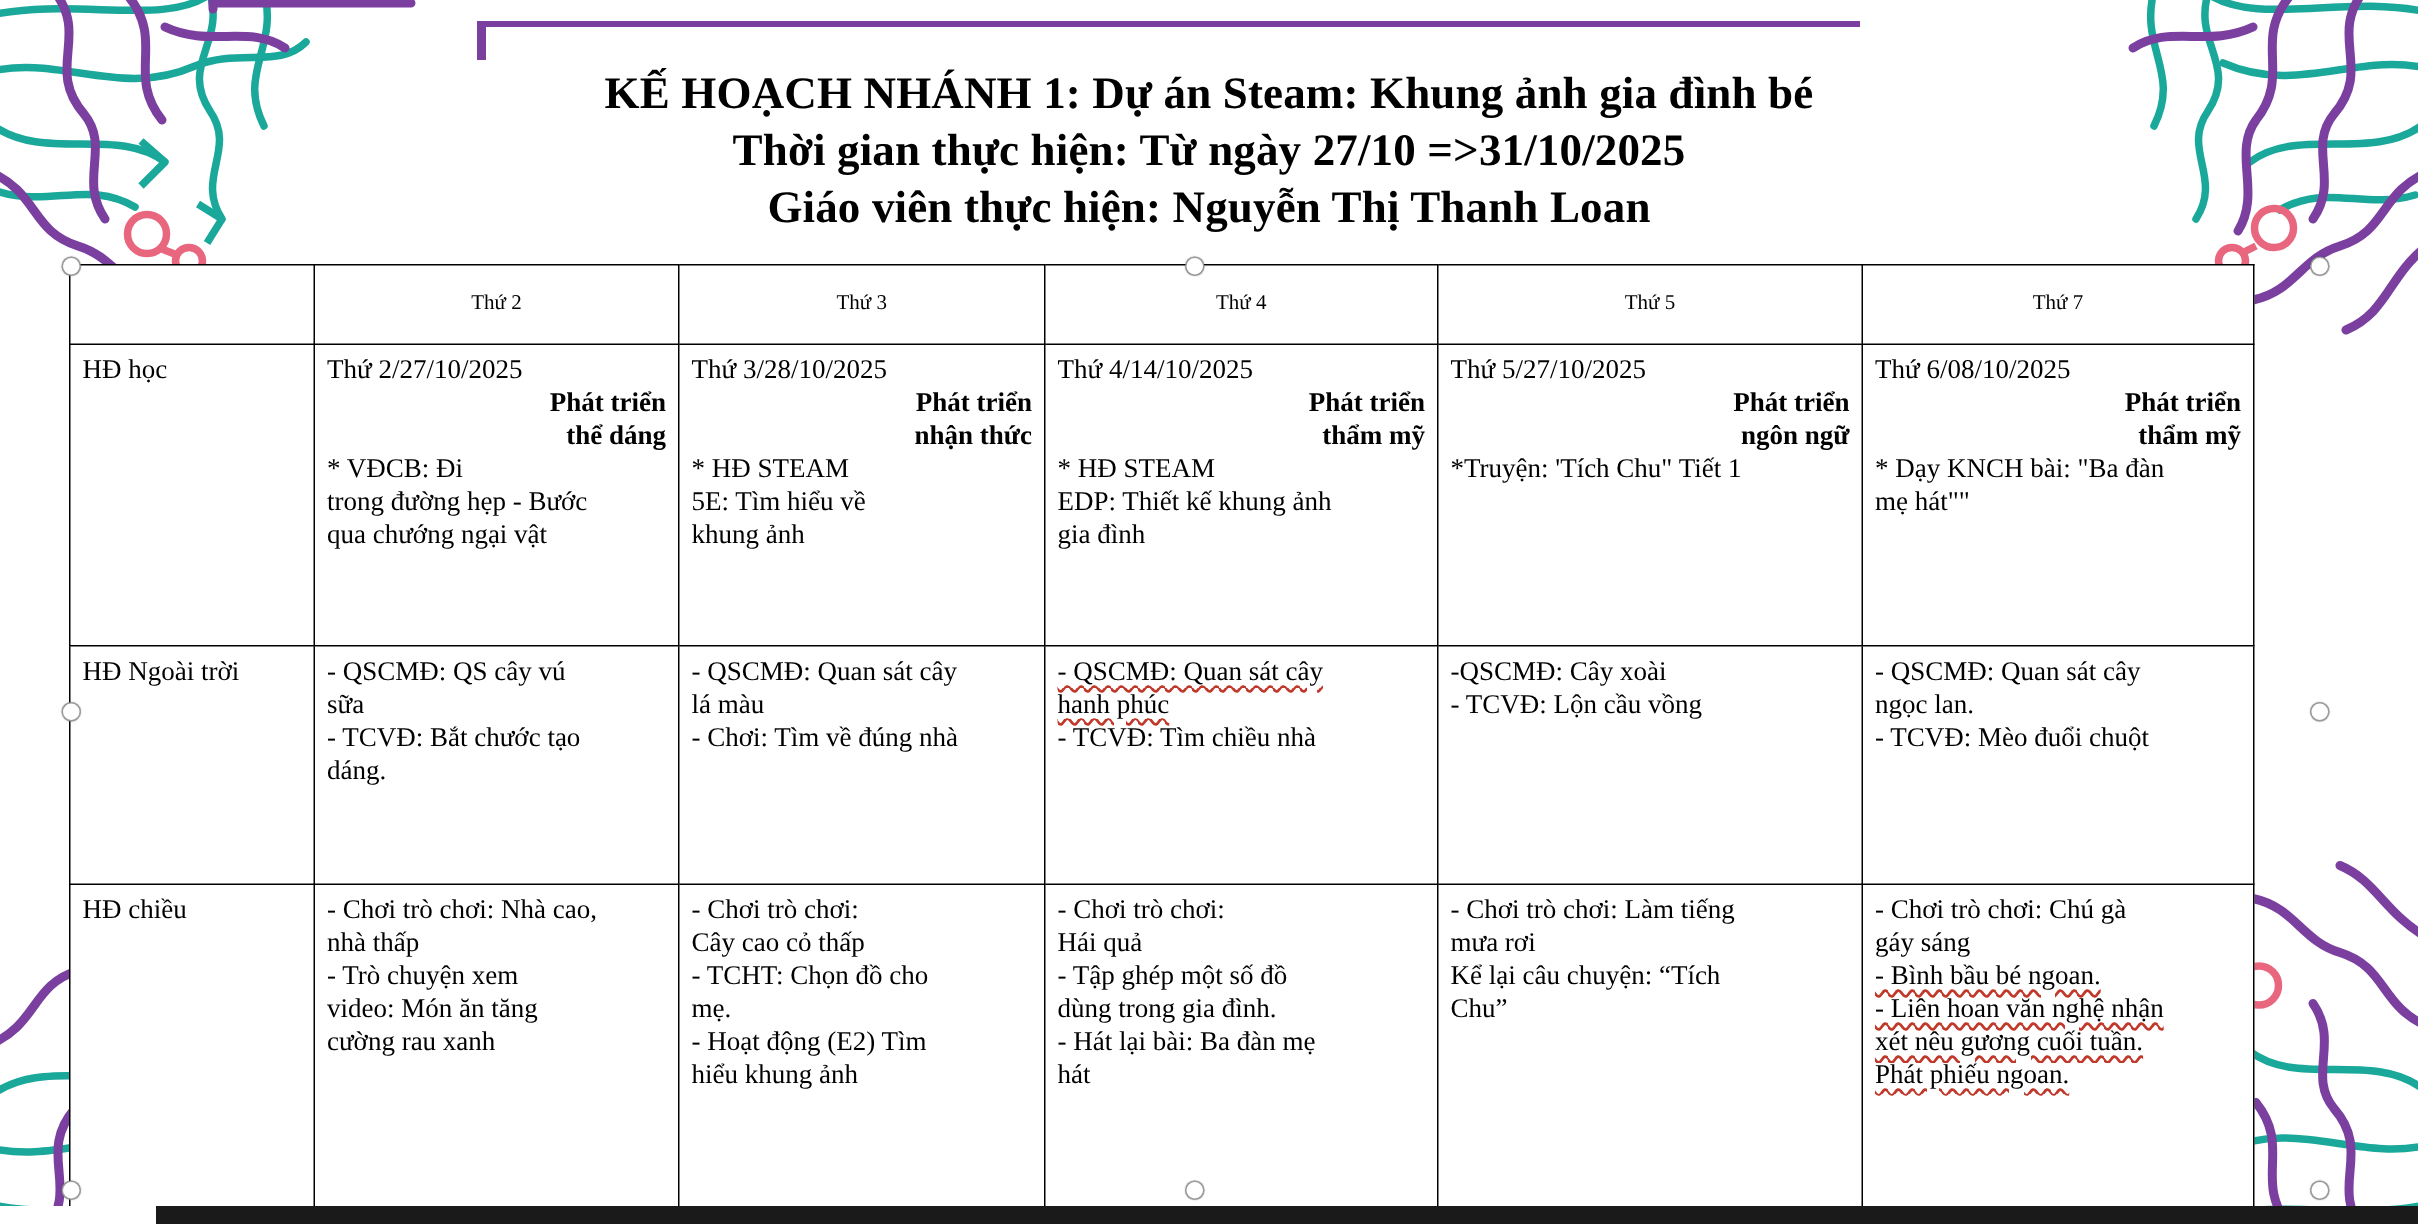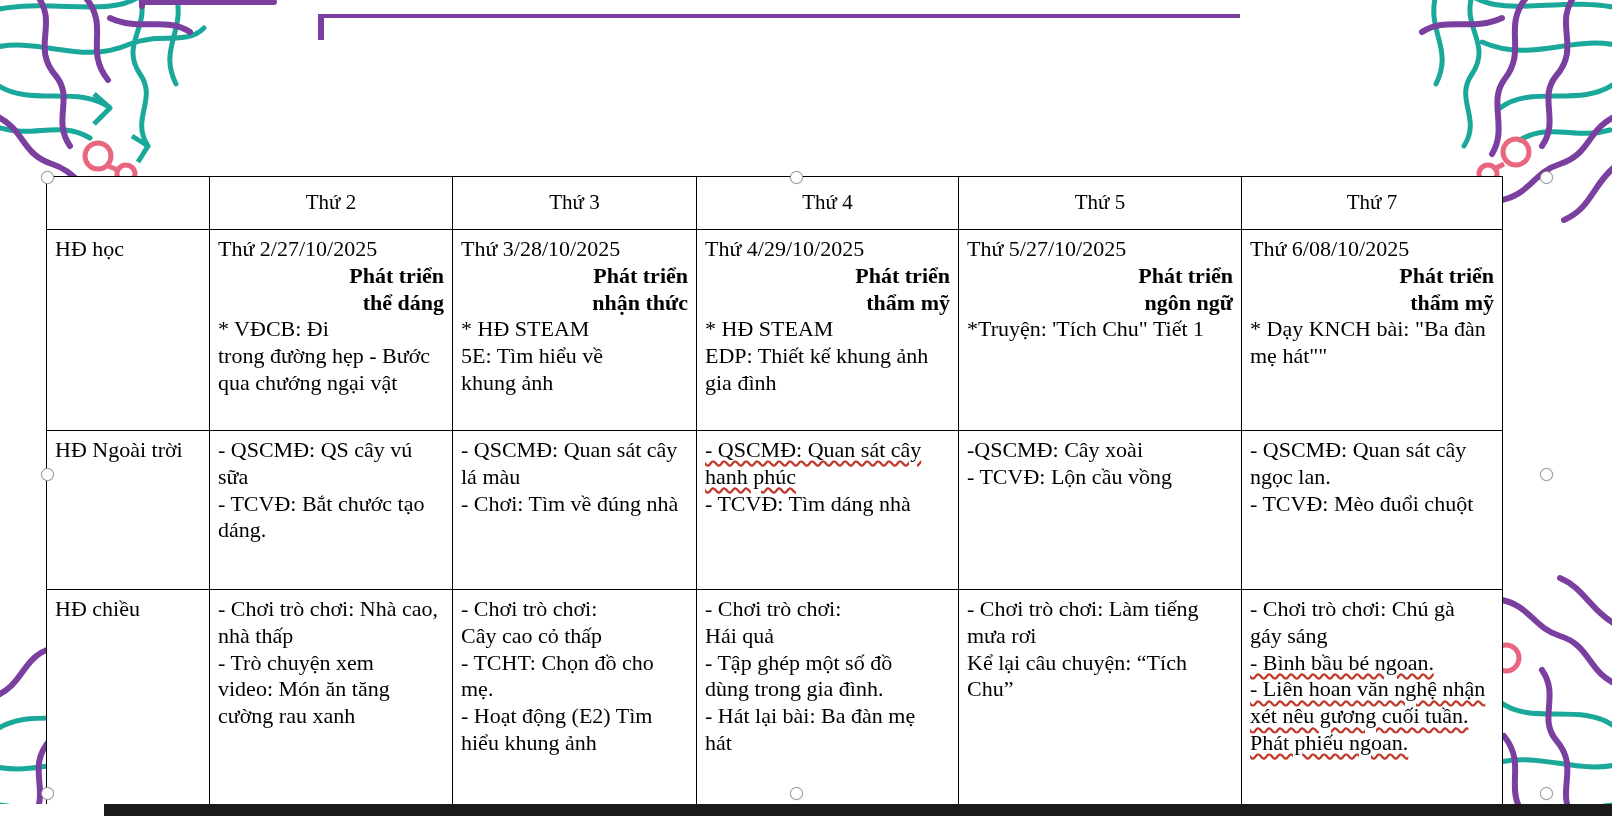"KẾ HOẠCH NHÁNH 1: Dự" div.title-block { html: none -> <div> <div>KẾ HOẠCH NHÁNH 1: Dự án Steam: Khung ảnh gia đình bé</div> <div>Thời gian thực hiện: Từ ngày 27/10 =&gt;31/10/2025</div> <div>Giáo viên thực hiện: Nguyễn Thị Thanh Loan</div> </div> }
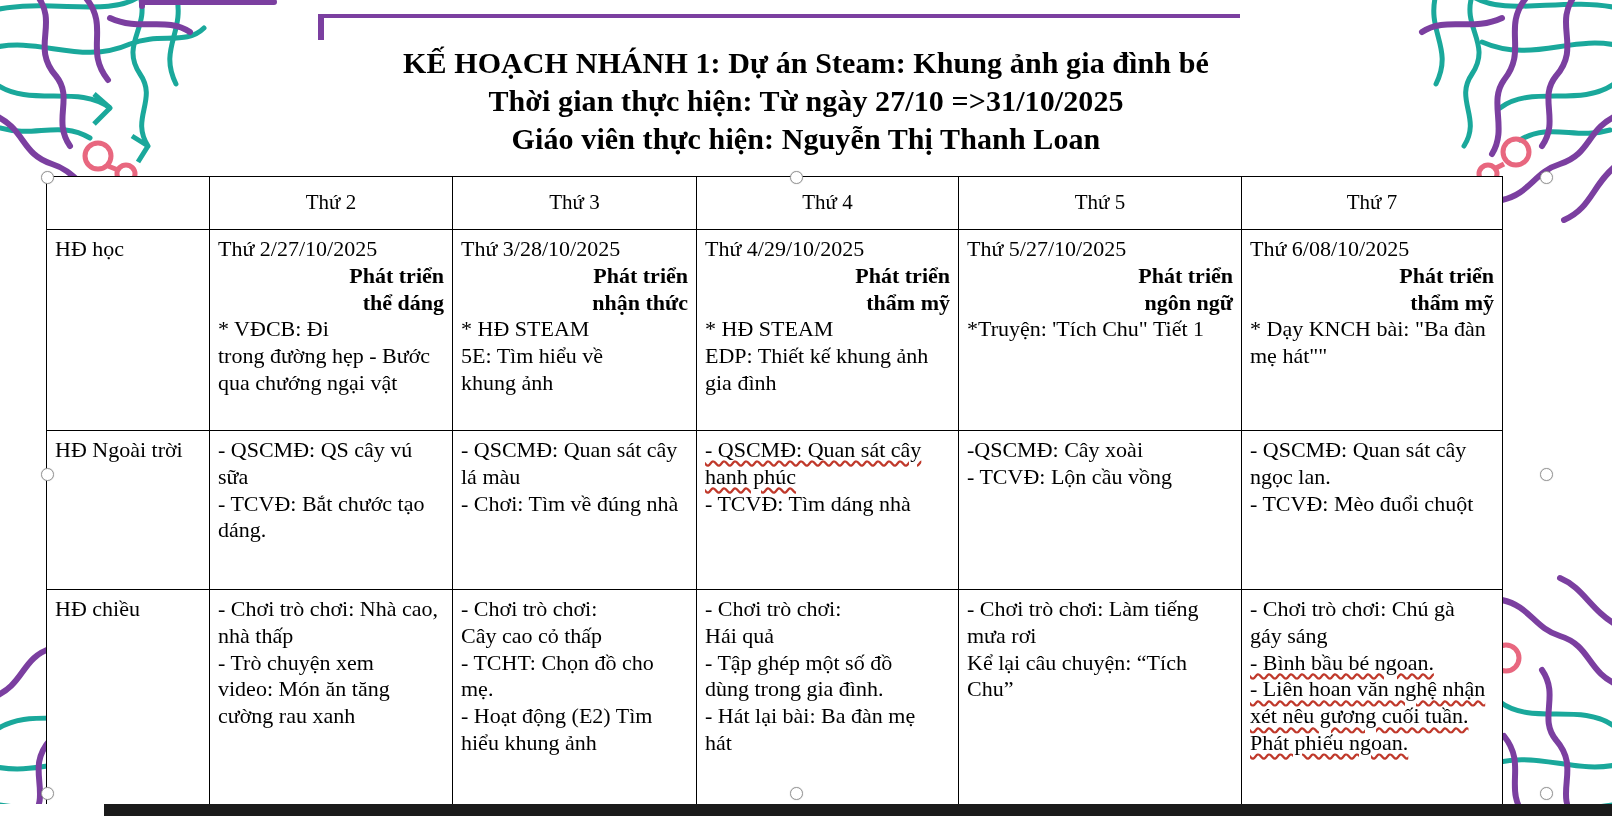"Thứ 2" table.plan thead th { font-size: 21px -> 14px }
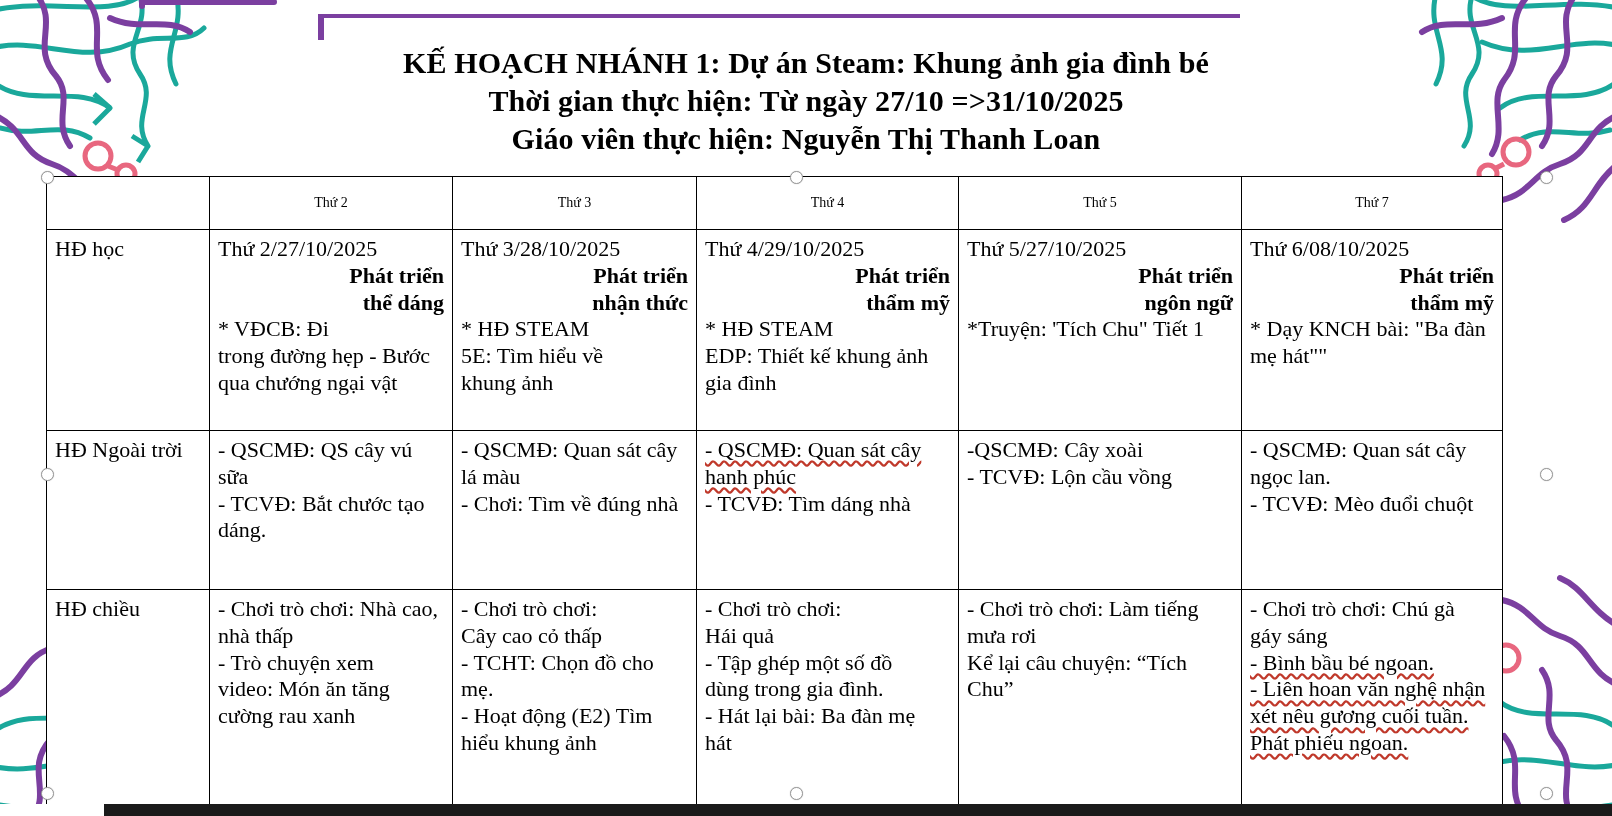"HĐ học" table.plan td, table.plan th { font-size: 22px -> 18px }
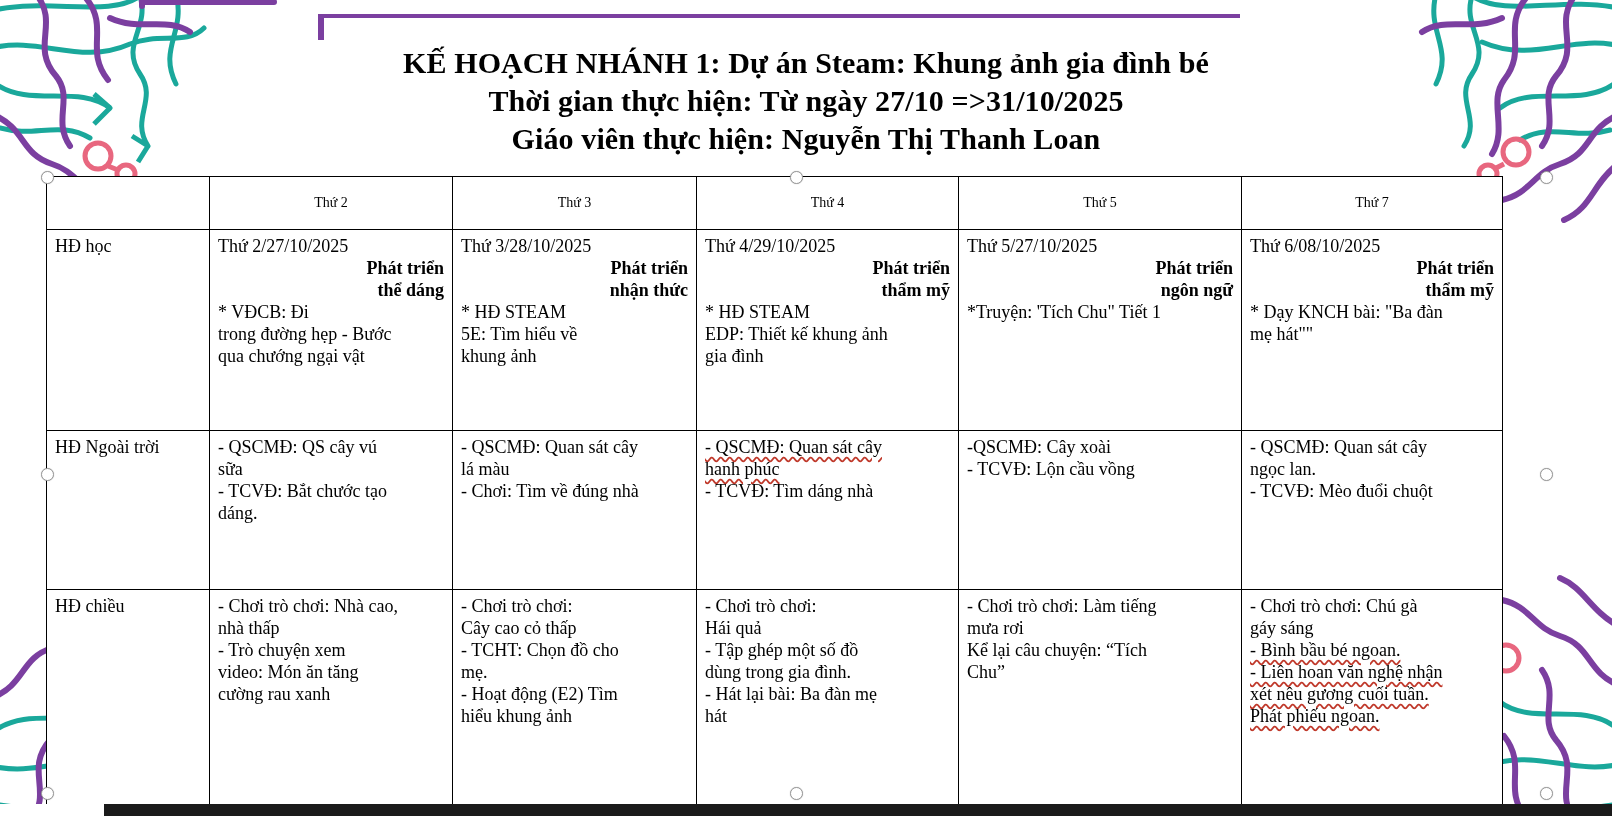"Thứ 4/29/10/2025" p { text: 4/29/10/2025 -> 4/14/10/2025 }
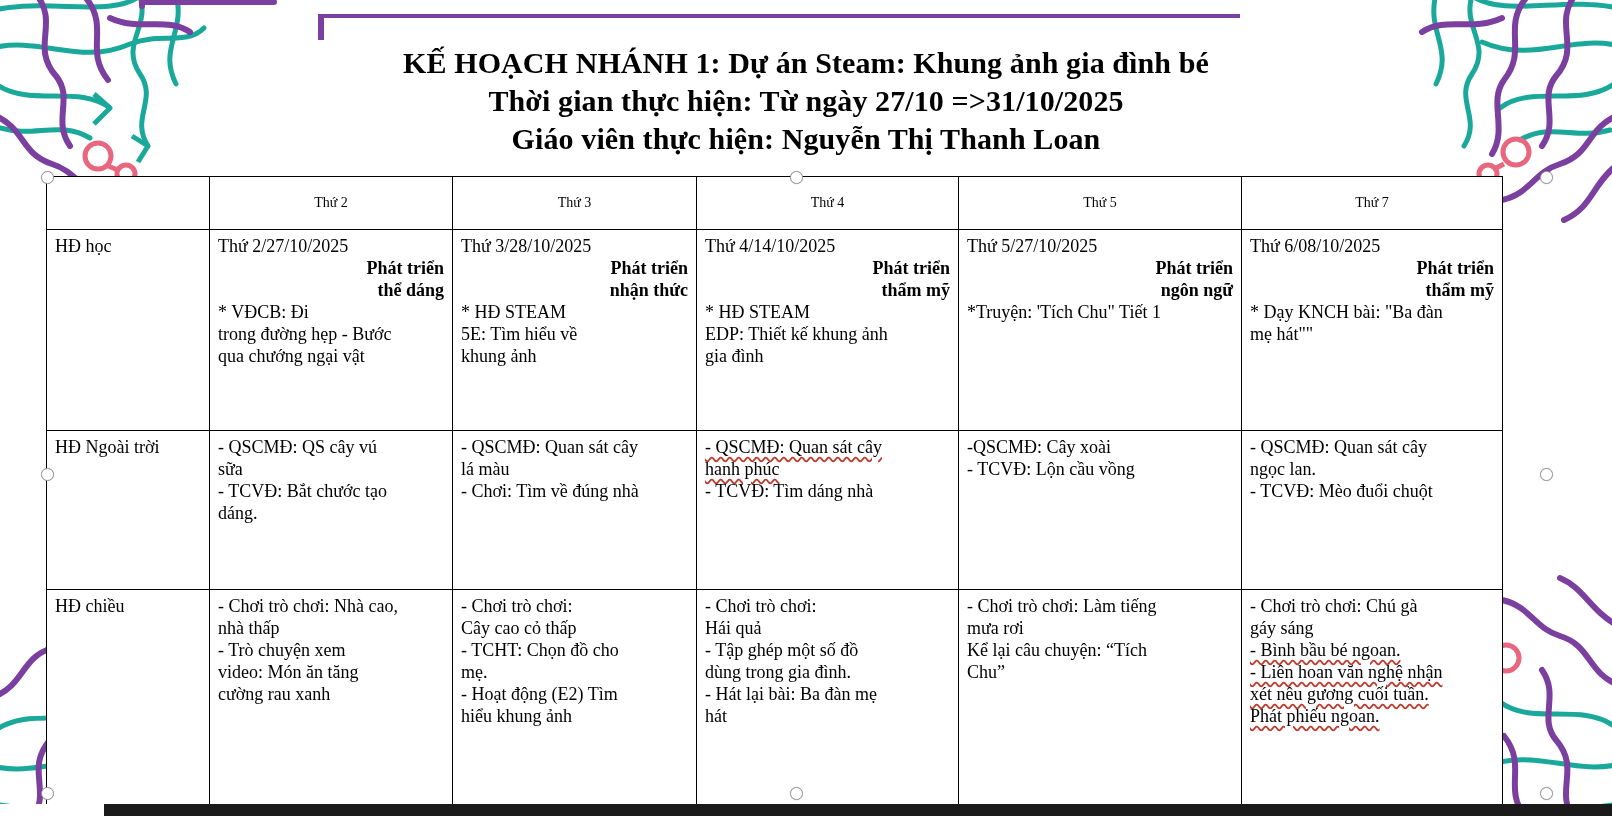"- TCVĐ: Tìm dáng nhà" p { text: dáng -> chiều }
